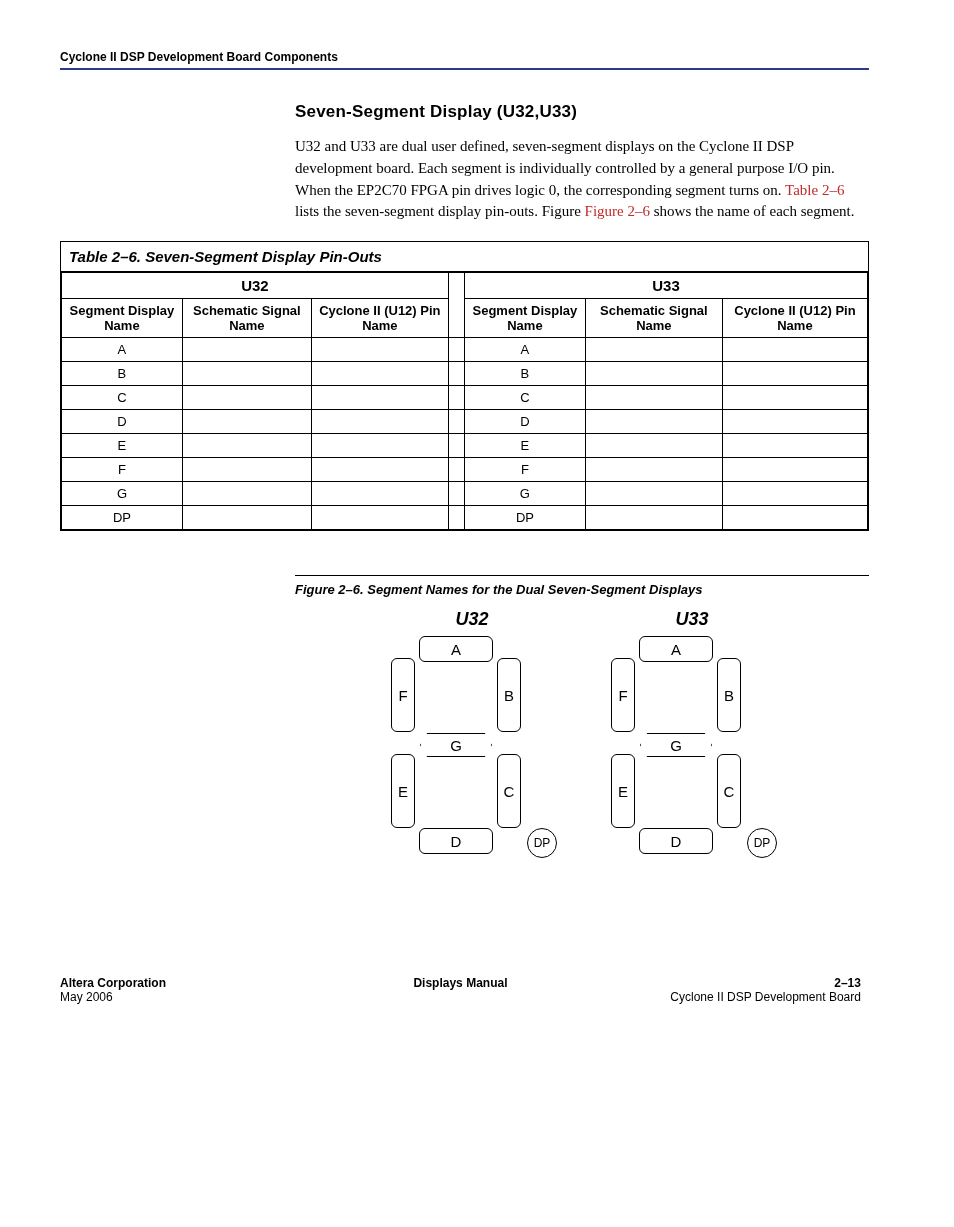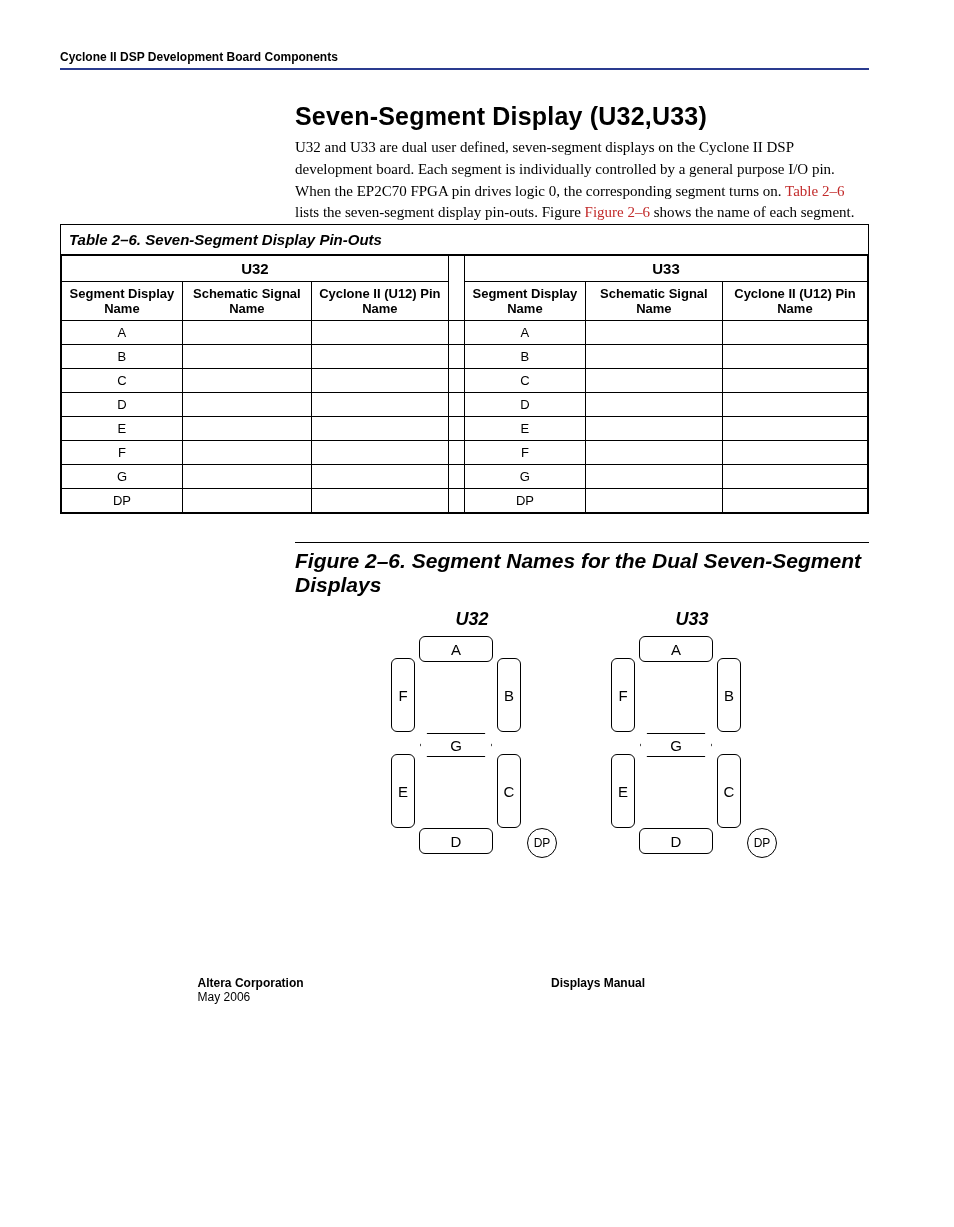"Seven-Segment Display (U32,U33)" .section-heading { font-size: 25px -> 17px; margin-bottom: 6px -> 14px }
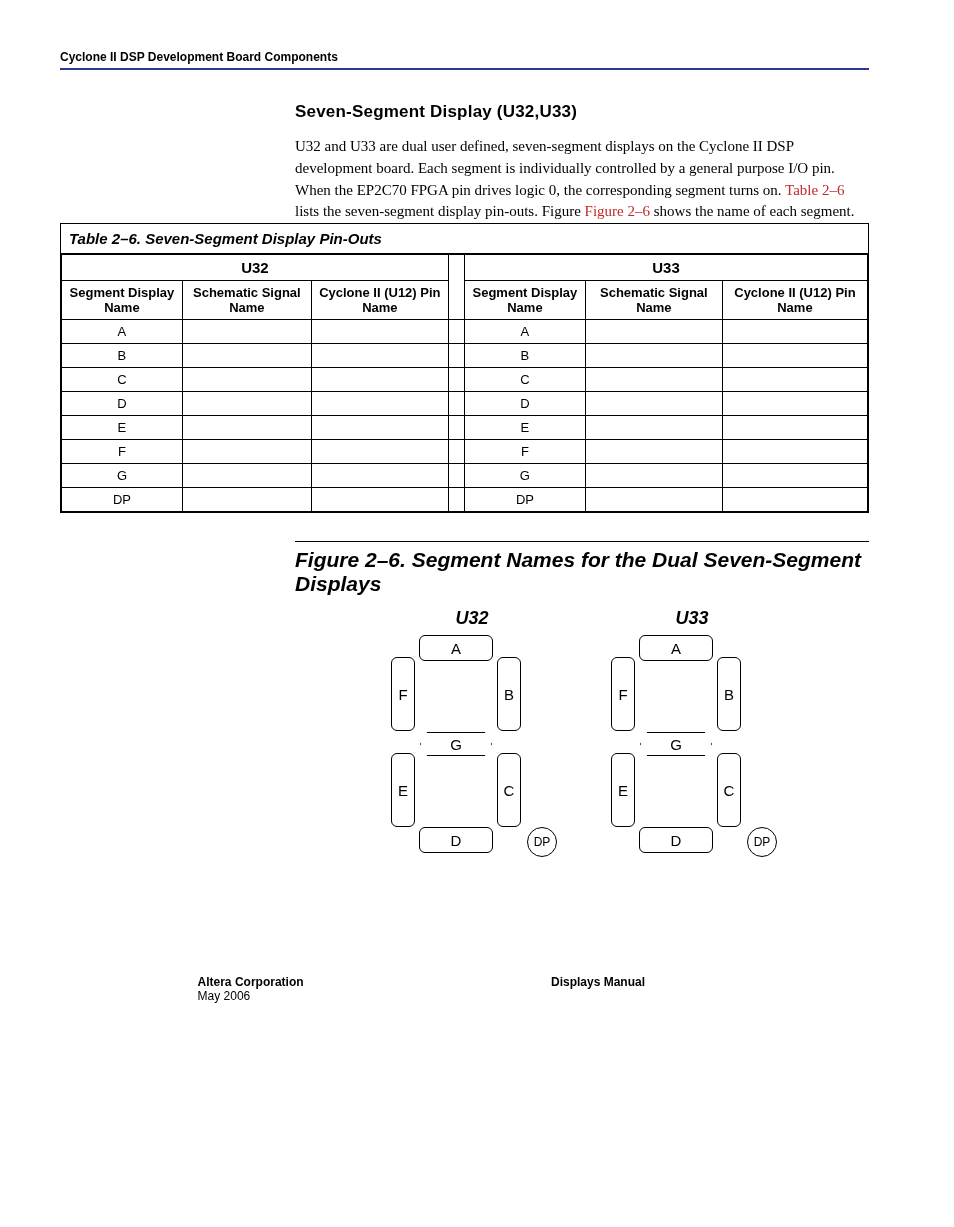"U32 and U33 are dual" .body-text { margin-bottom: none -> 18px }
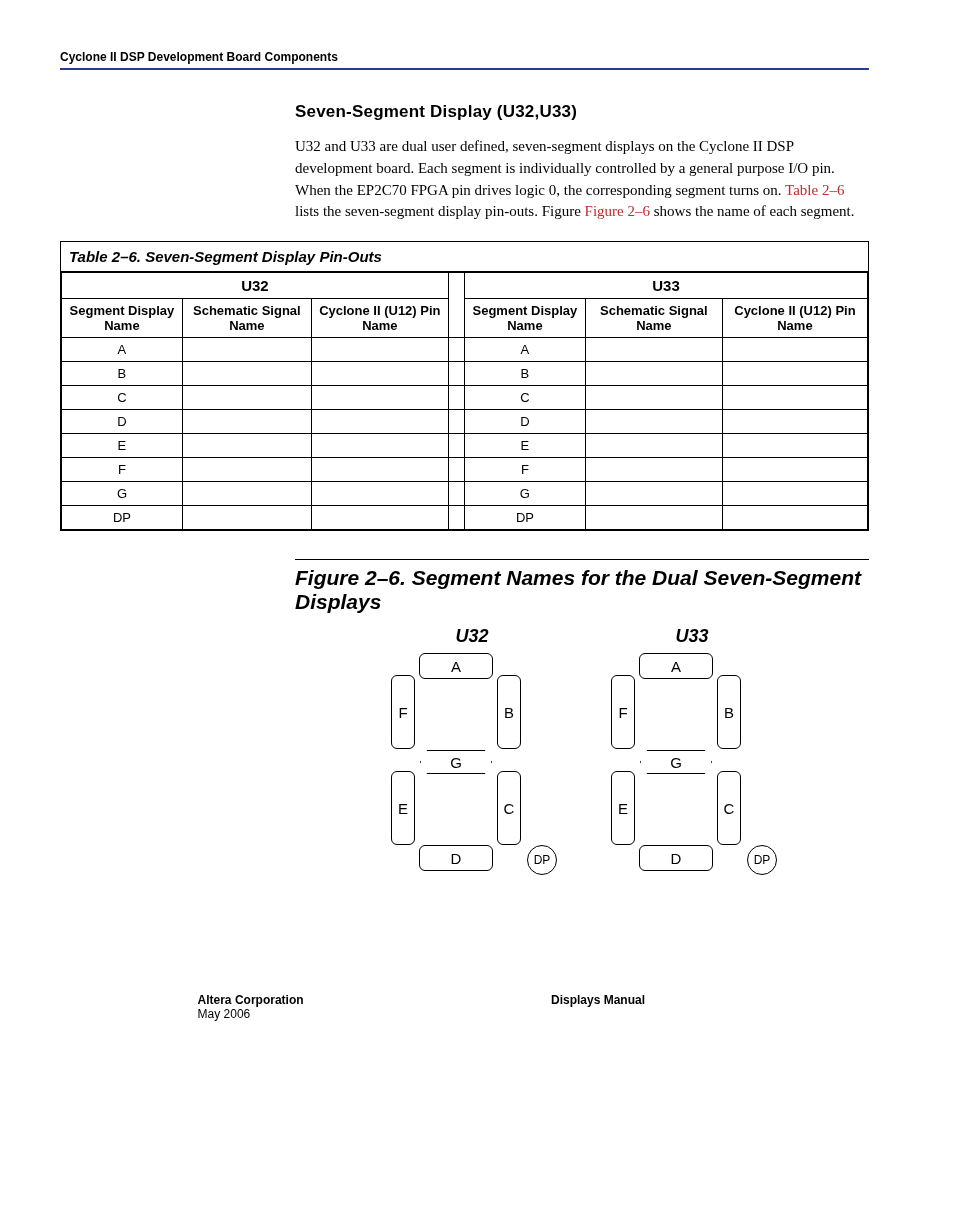"Table 2–6. Seven-Segment Display" .table-wrap { margin-bottom: 28px -> 44px }
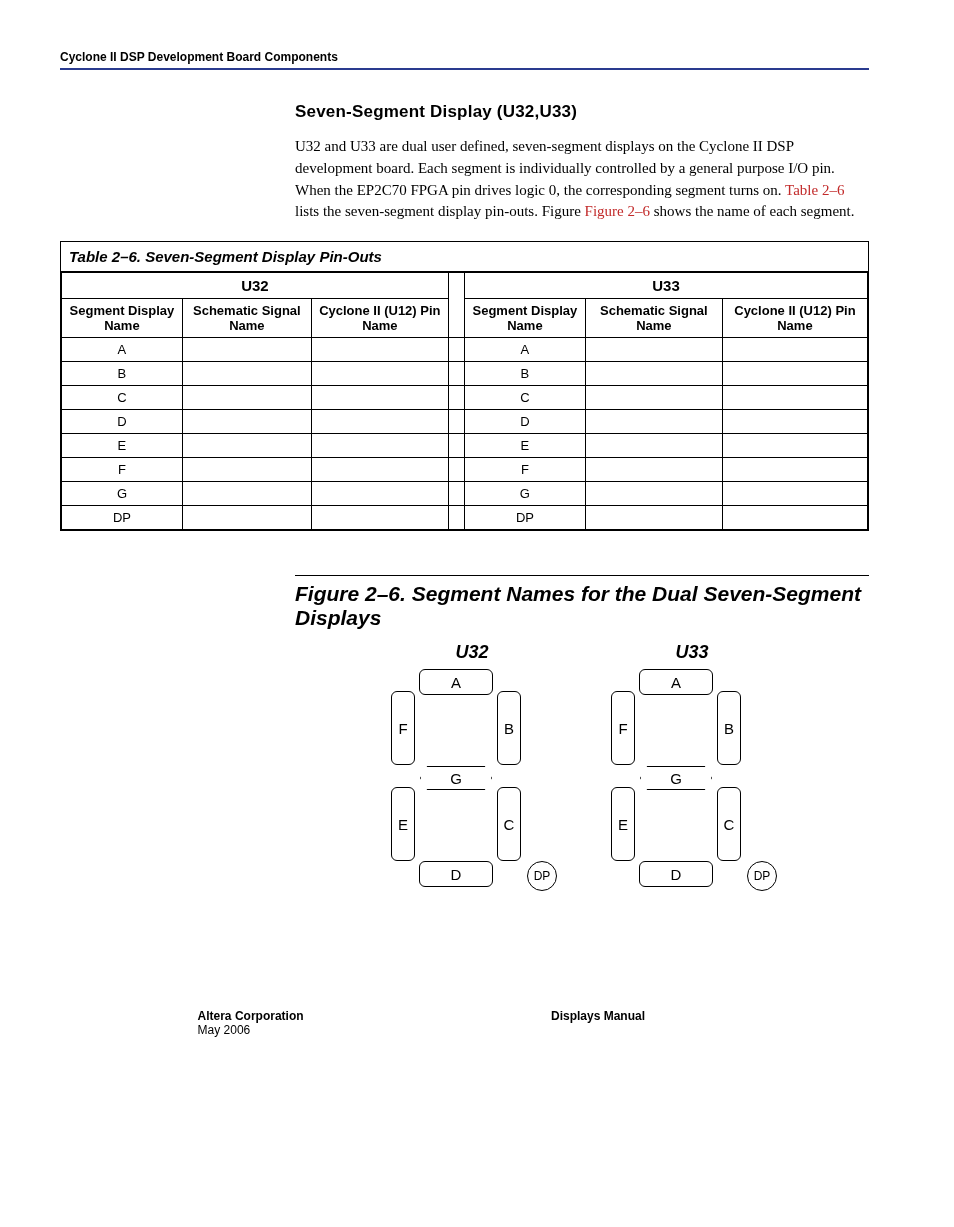"Figure 2–6. Segment Names for" .figure-caption { font-size: 21px -> 13px }
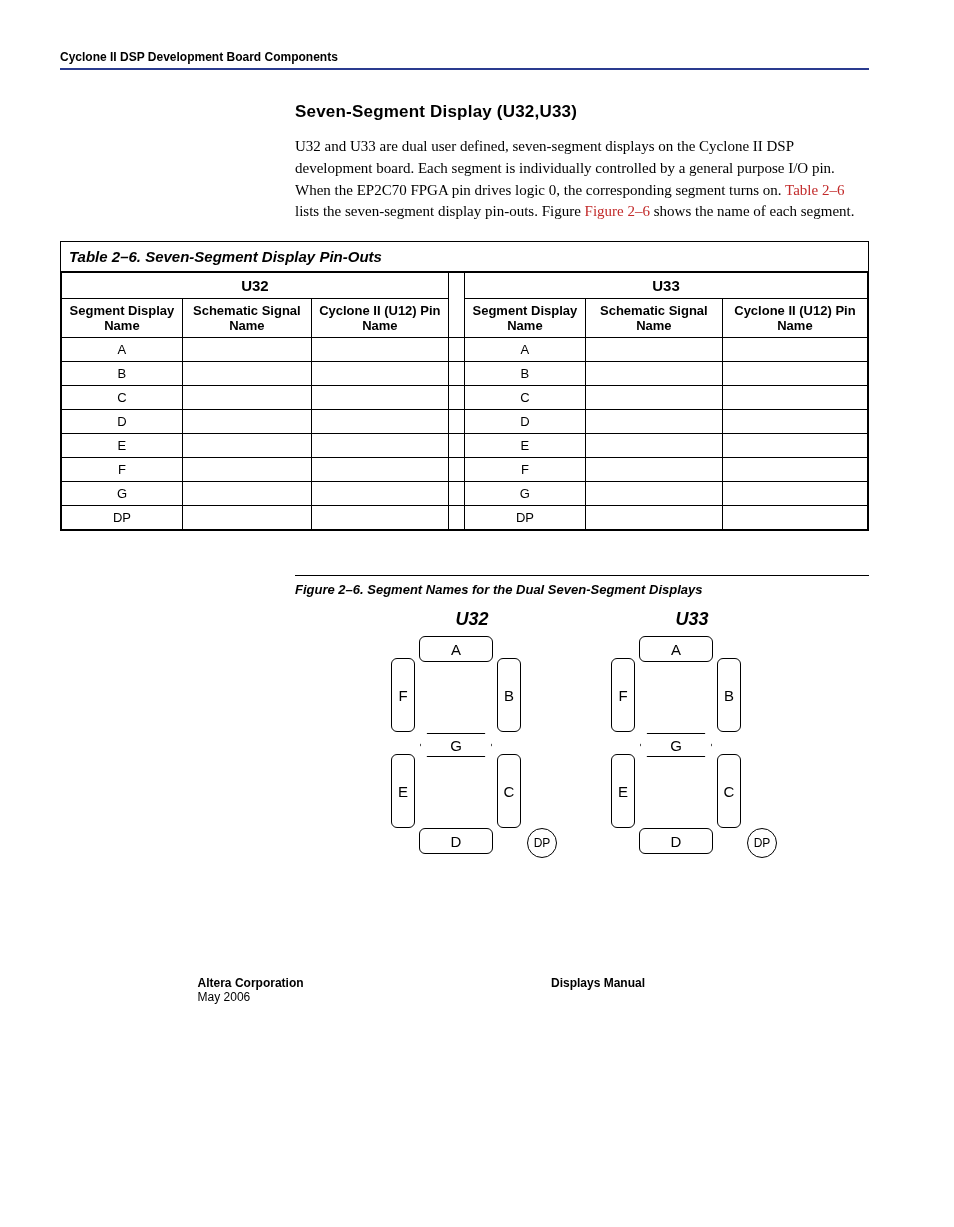"Altera Corporation" .footer { justify-content: center -> flex-start }
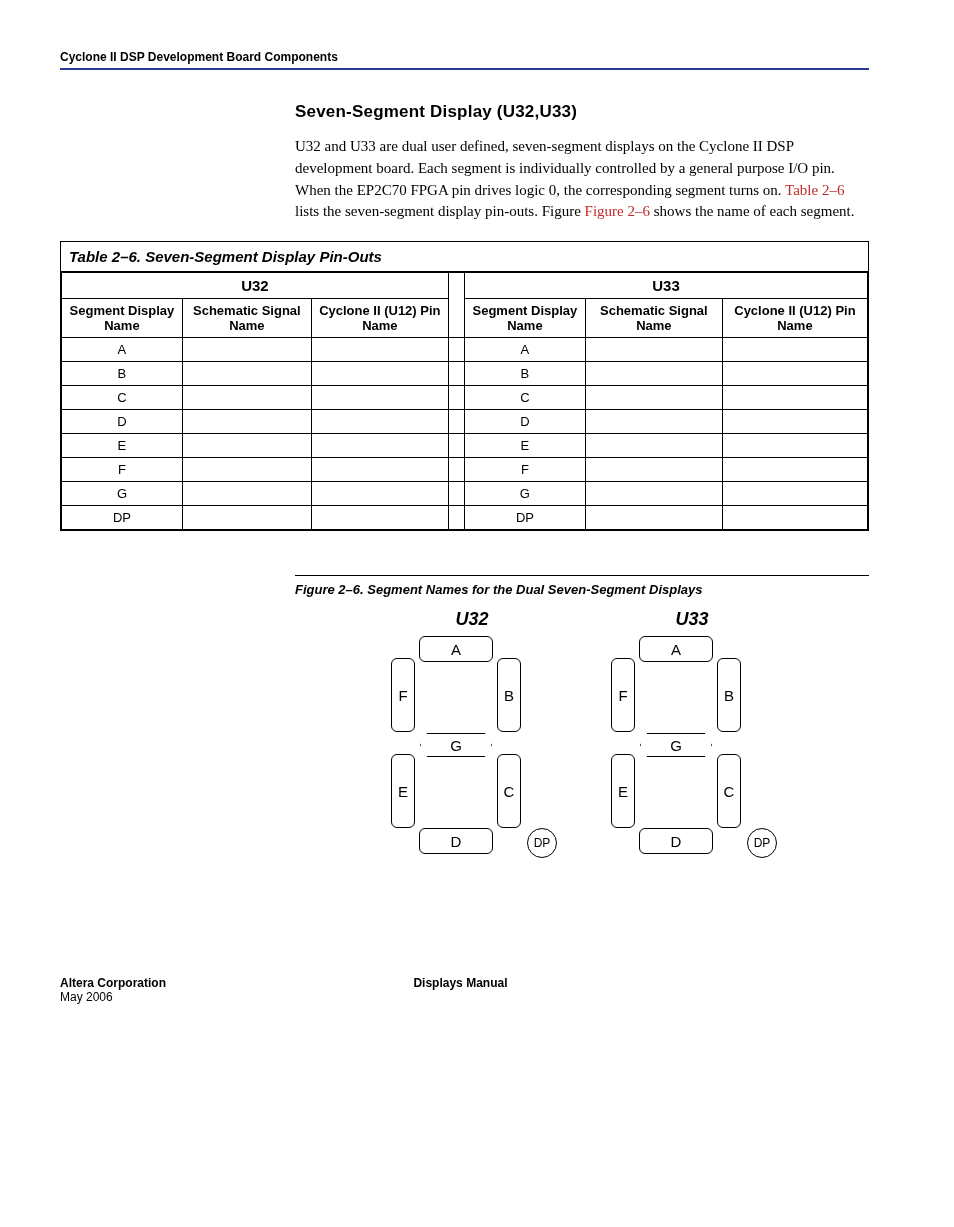"2–13" div.right { html: none -> <div> <span>2–13</span> <span>Cyclone II DSP Development Board</span> </div> }
